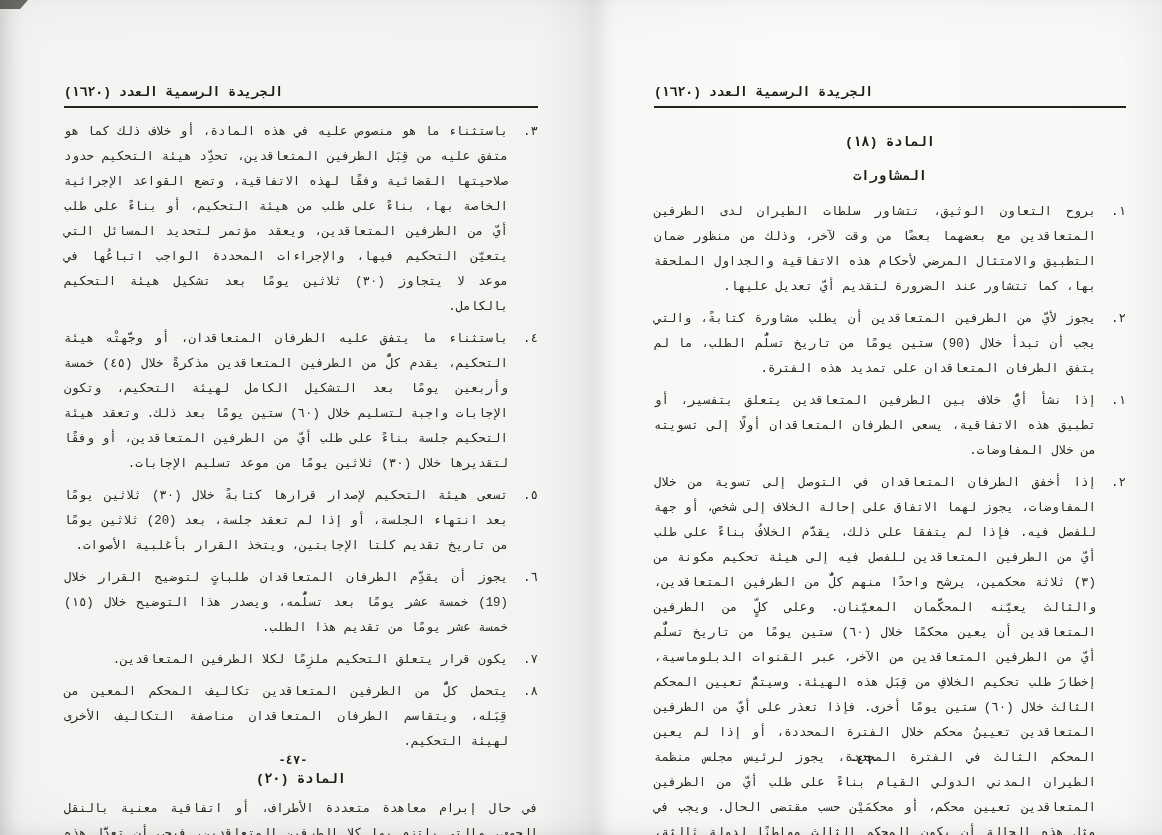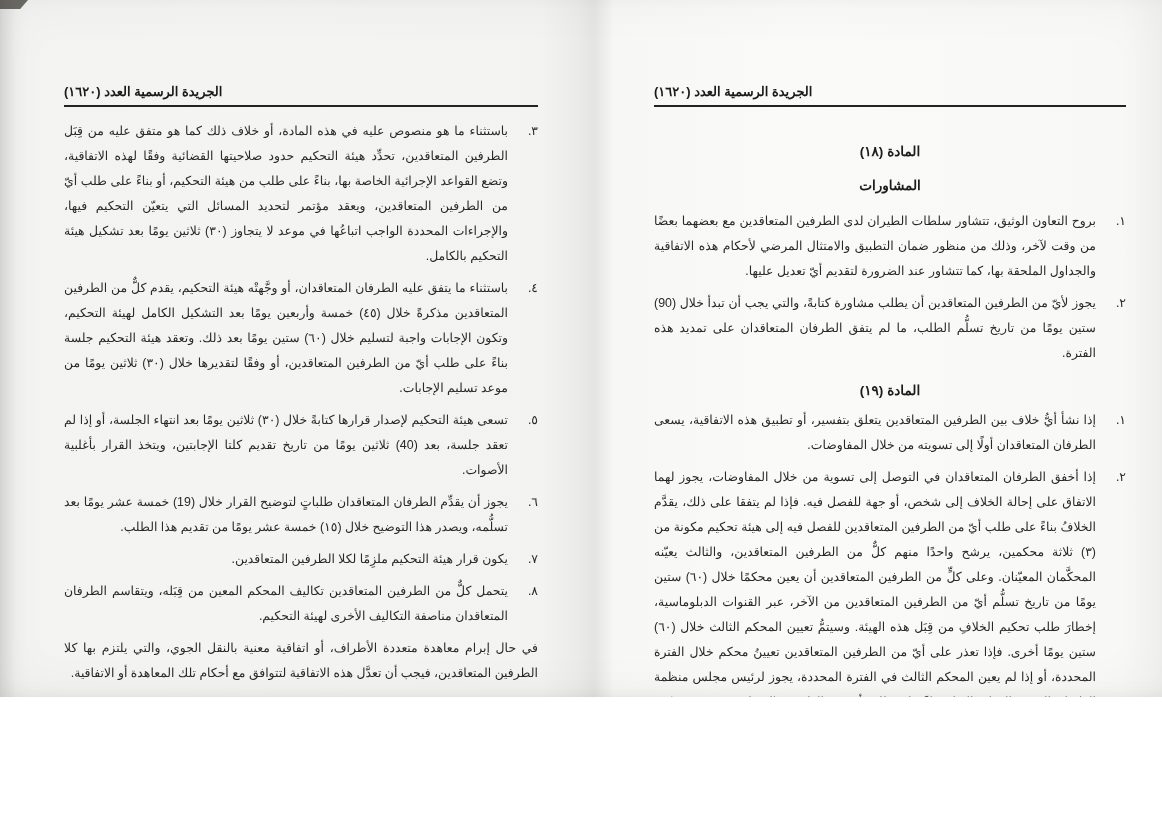"الجريدة الرسمية العدد (١٦٢٠)" .scan { font-family: Liberation Sans, sans-serif -> Liberation Mono, monospace; height: 697px -> 835px }
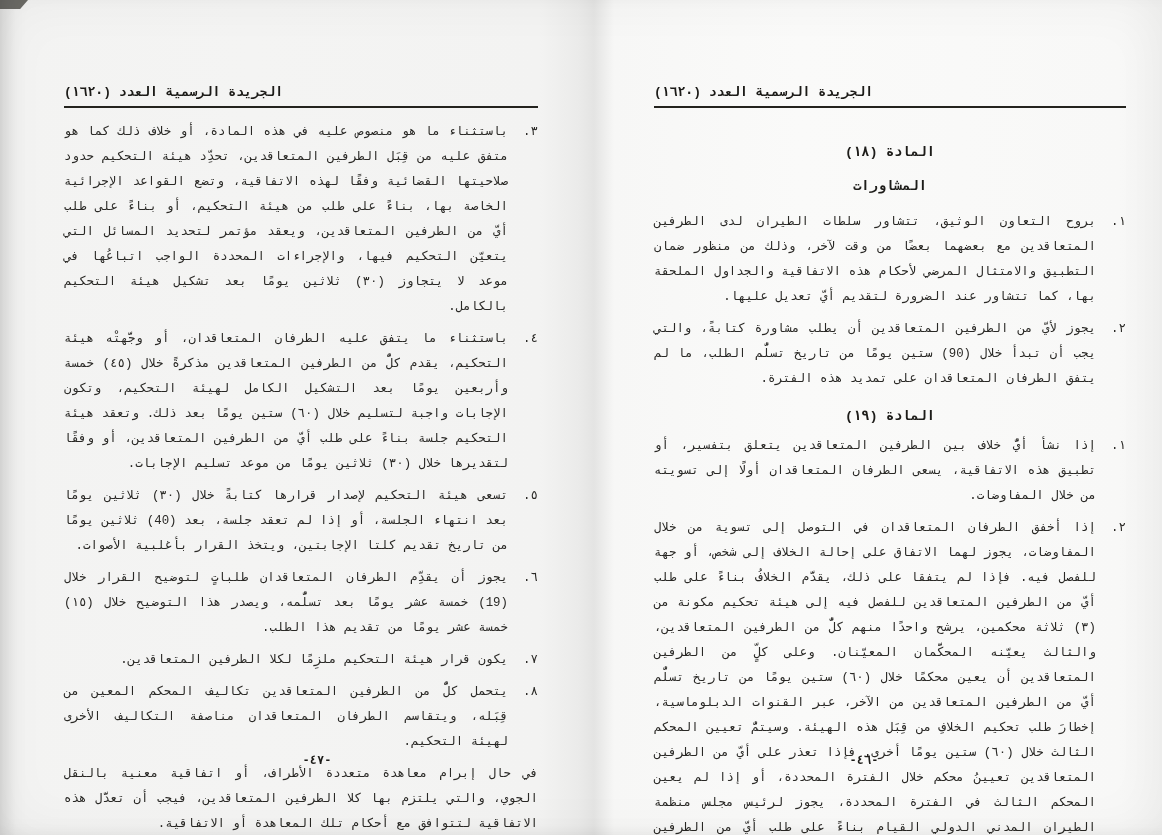"المادة (١٨)" .first-title { margin-top: 34px -> 24px }
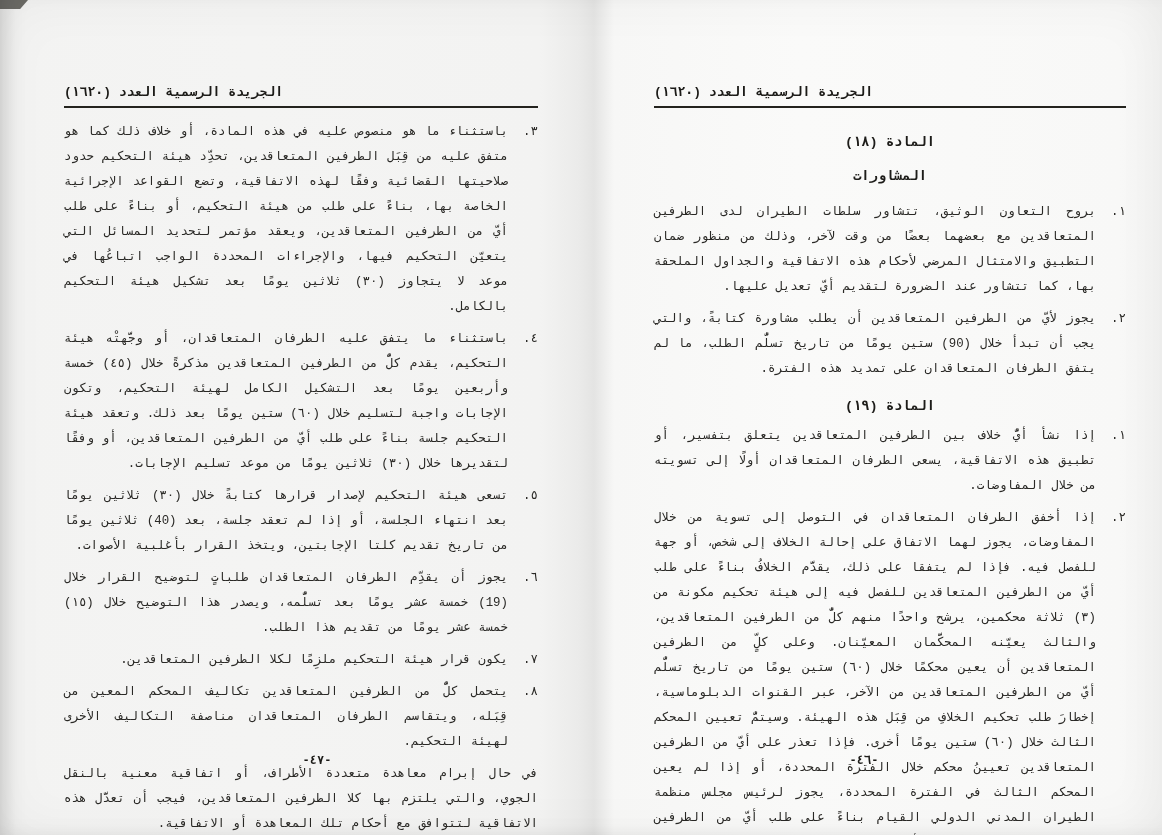"المادة (١٩)" div.art-title { html: <div>المادة (١٩)</div> -> none }
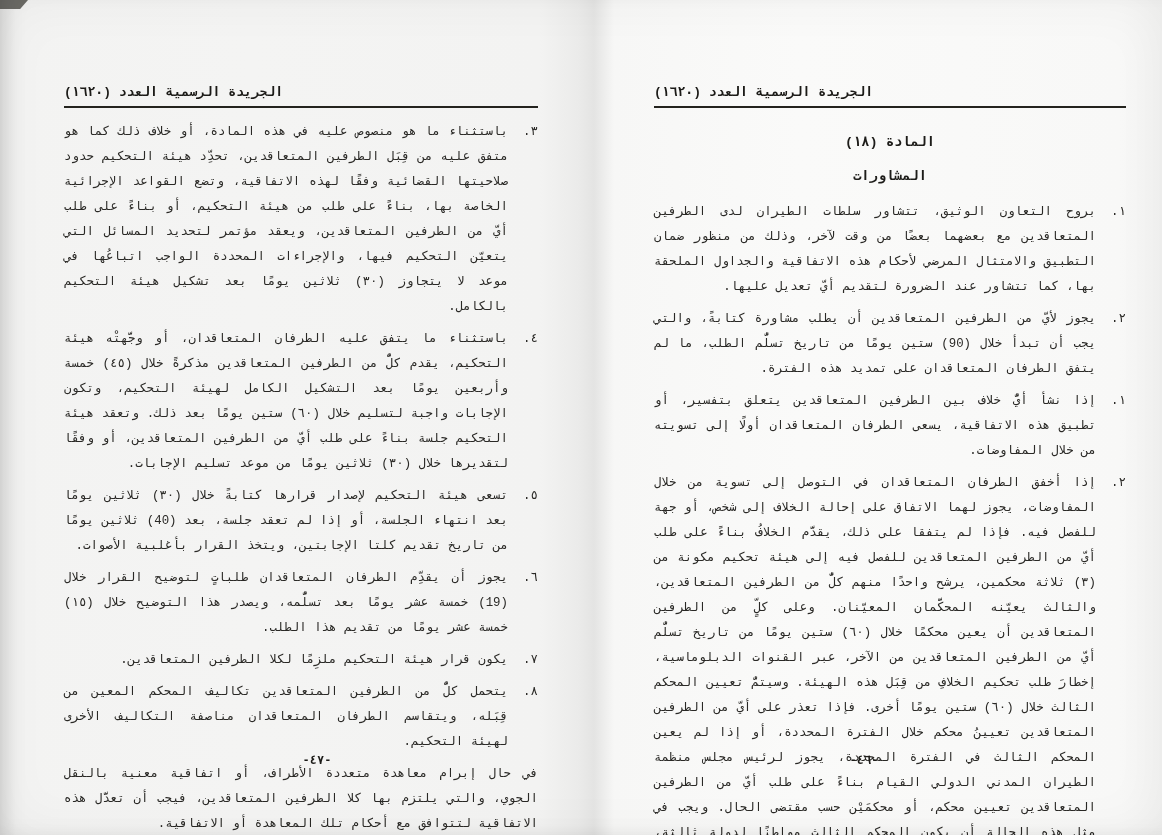"تسعى هيئة التحكيم لإصدار قرارها" span.txt { text: 40 -> 20 }
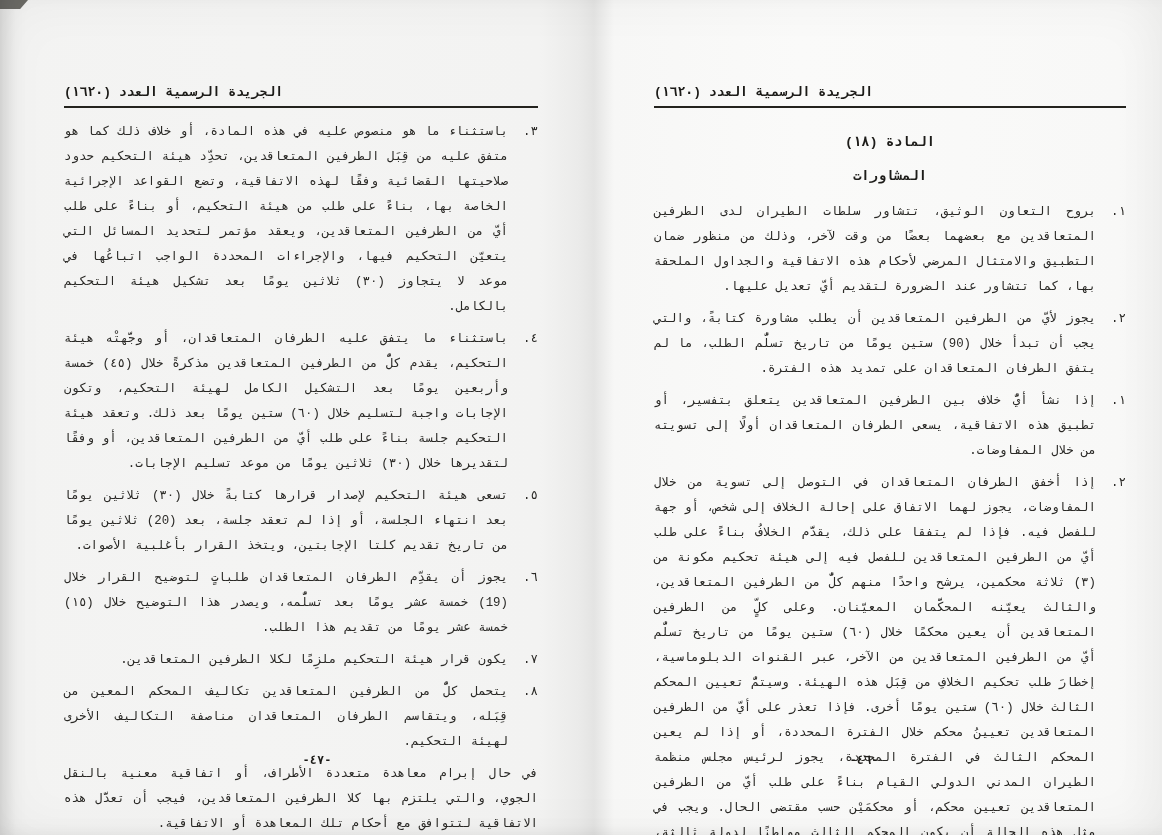"يكون قرار هيئة التحكيم ملزِمًا" span.txt { text: هيئة -> يتعلق }
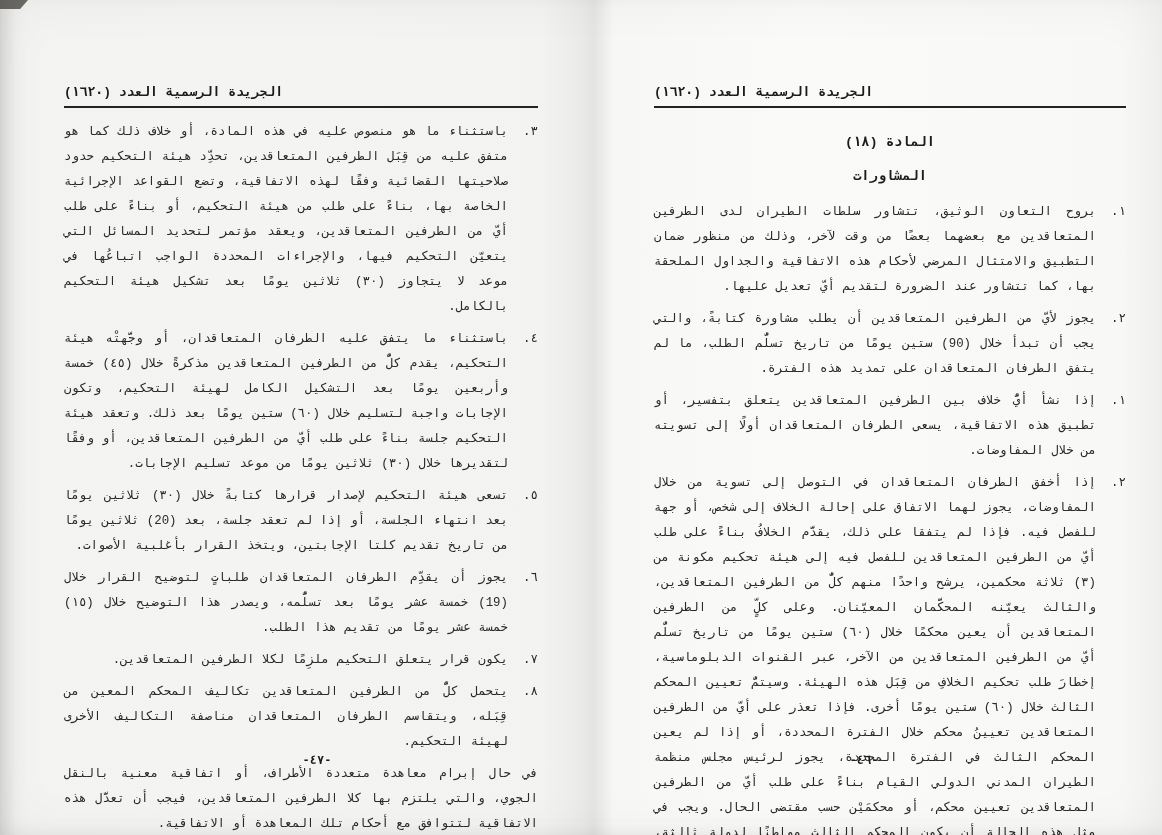"-٤٧-" .pageno.left { left: 80px -> 56px }
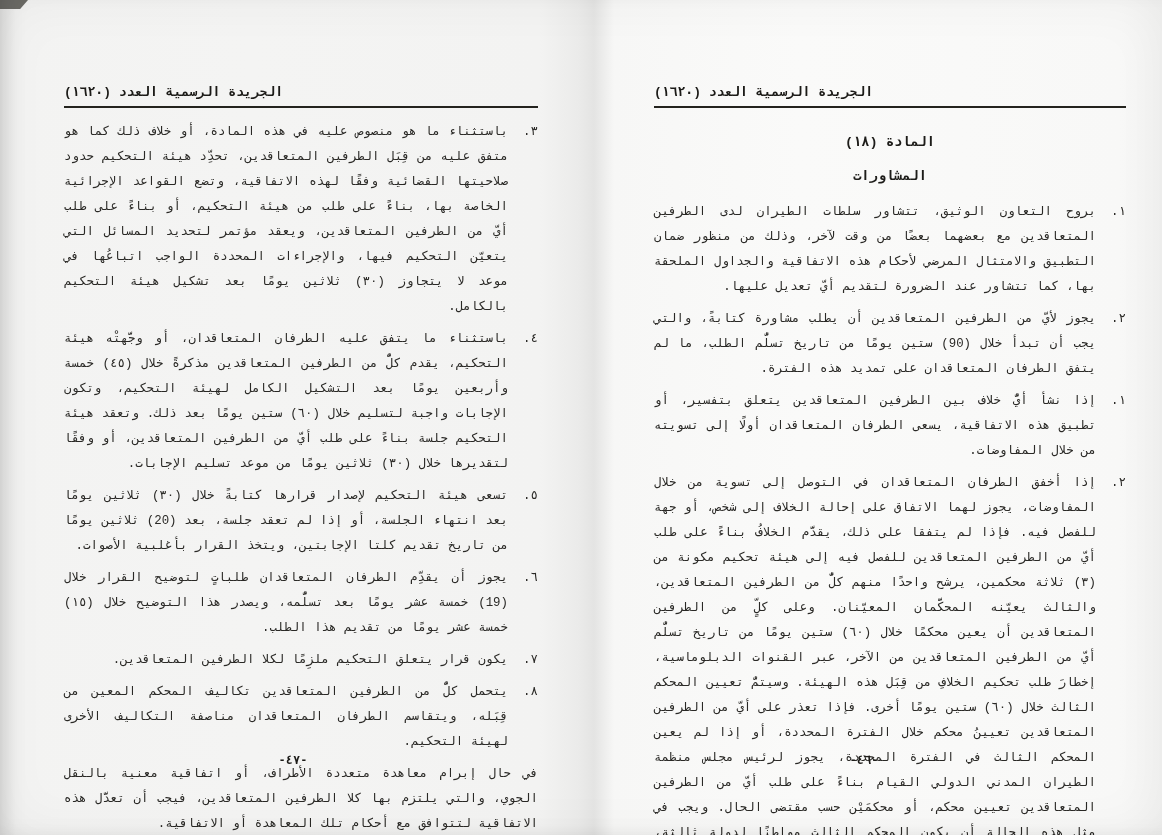"المادة (٢٠)" div.art-title { html: none -> <div>المادة (٢٠)</div> }
